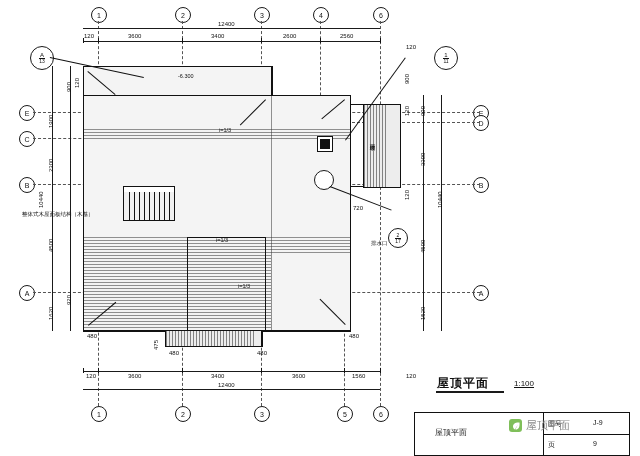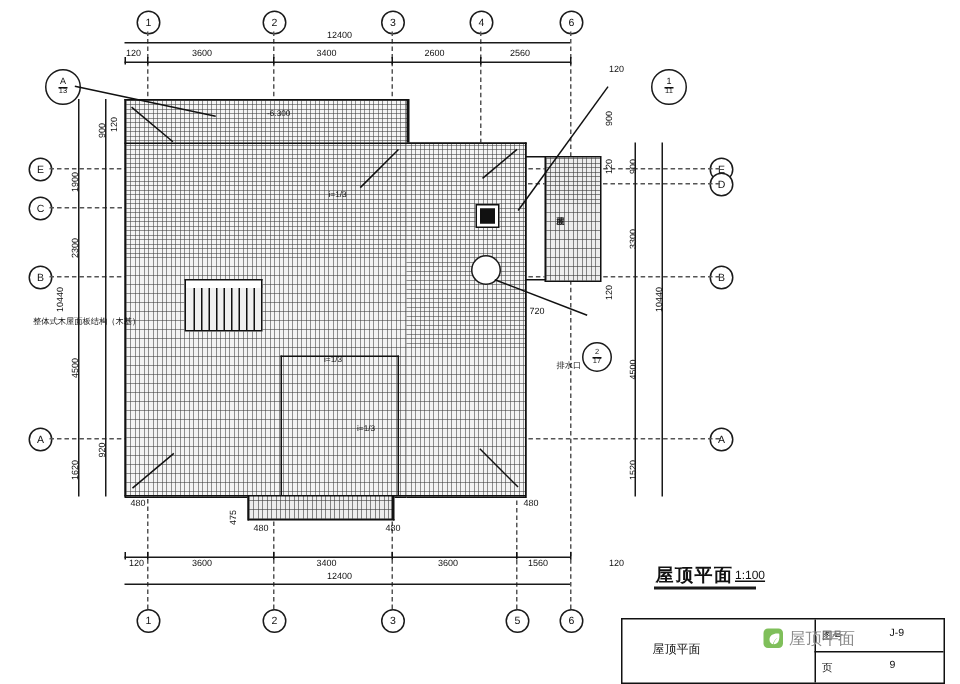"1:100" div.title-scale { left: 490px -> 514px }
